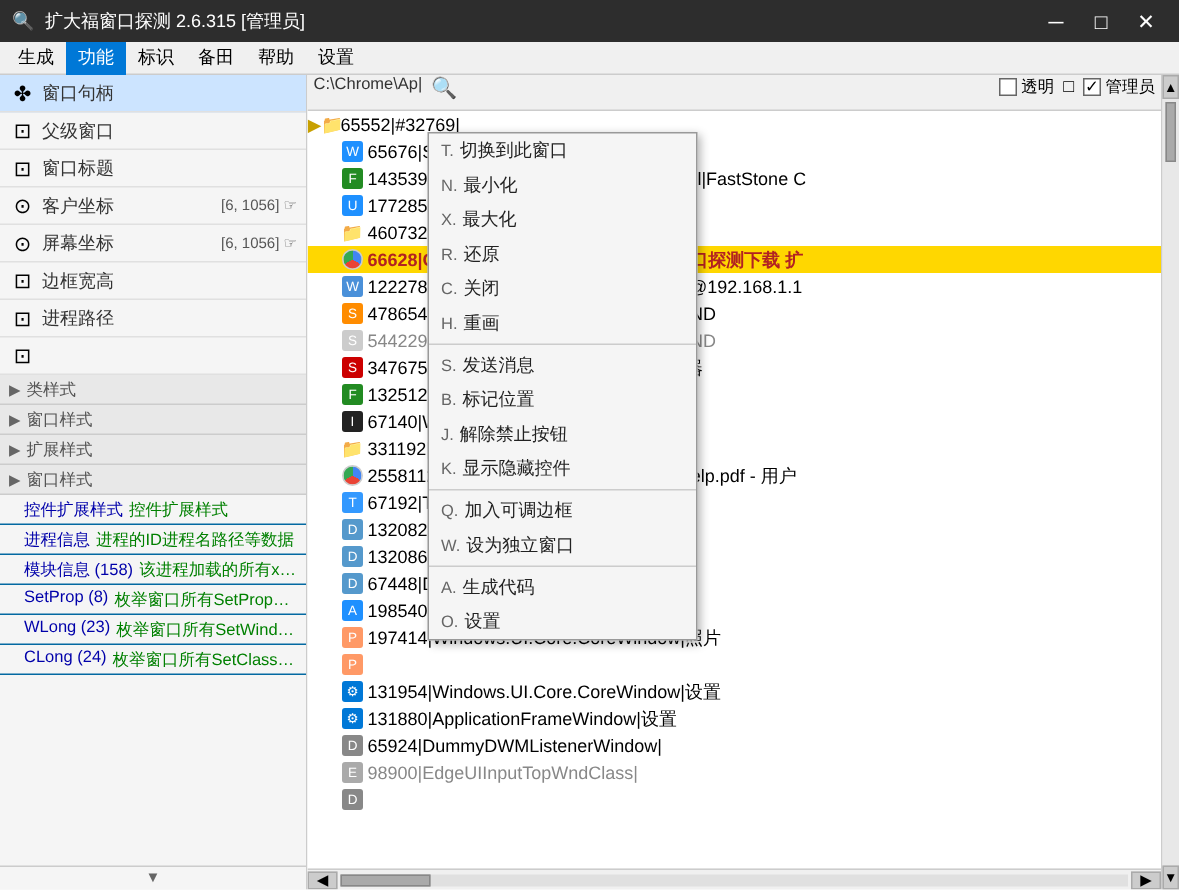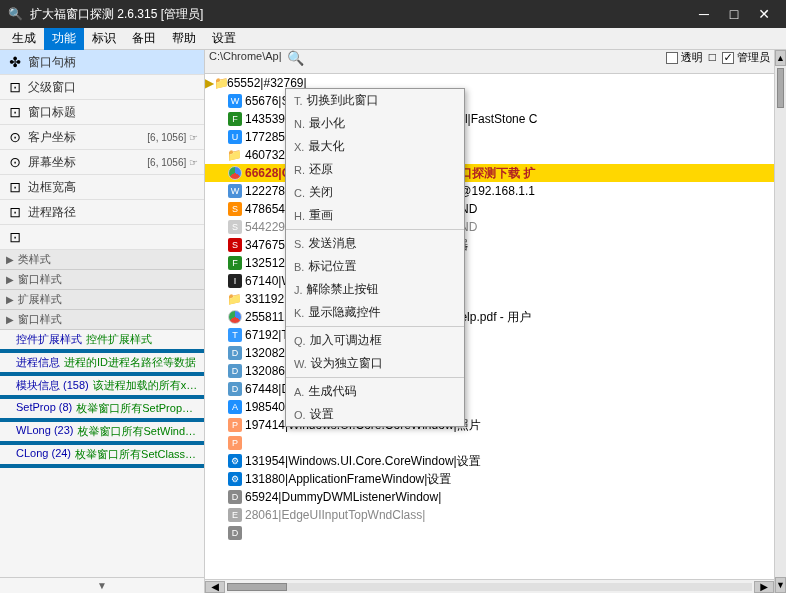"控件扩展样式" .info-row { border-bottom: 4px solid #0369a1 -> 1px solid #0369a1 }
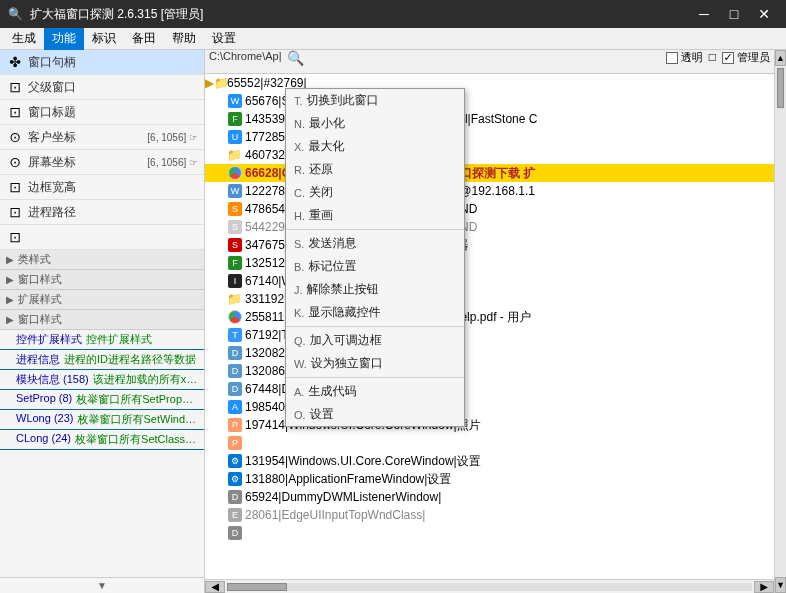"28061|EdgeUIInputTopWndClass|" span.tree-text { text: 28061 -> 98900 }
